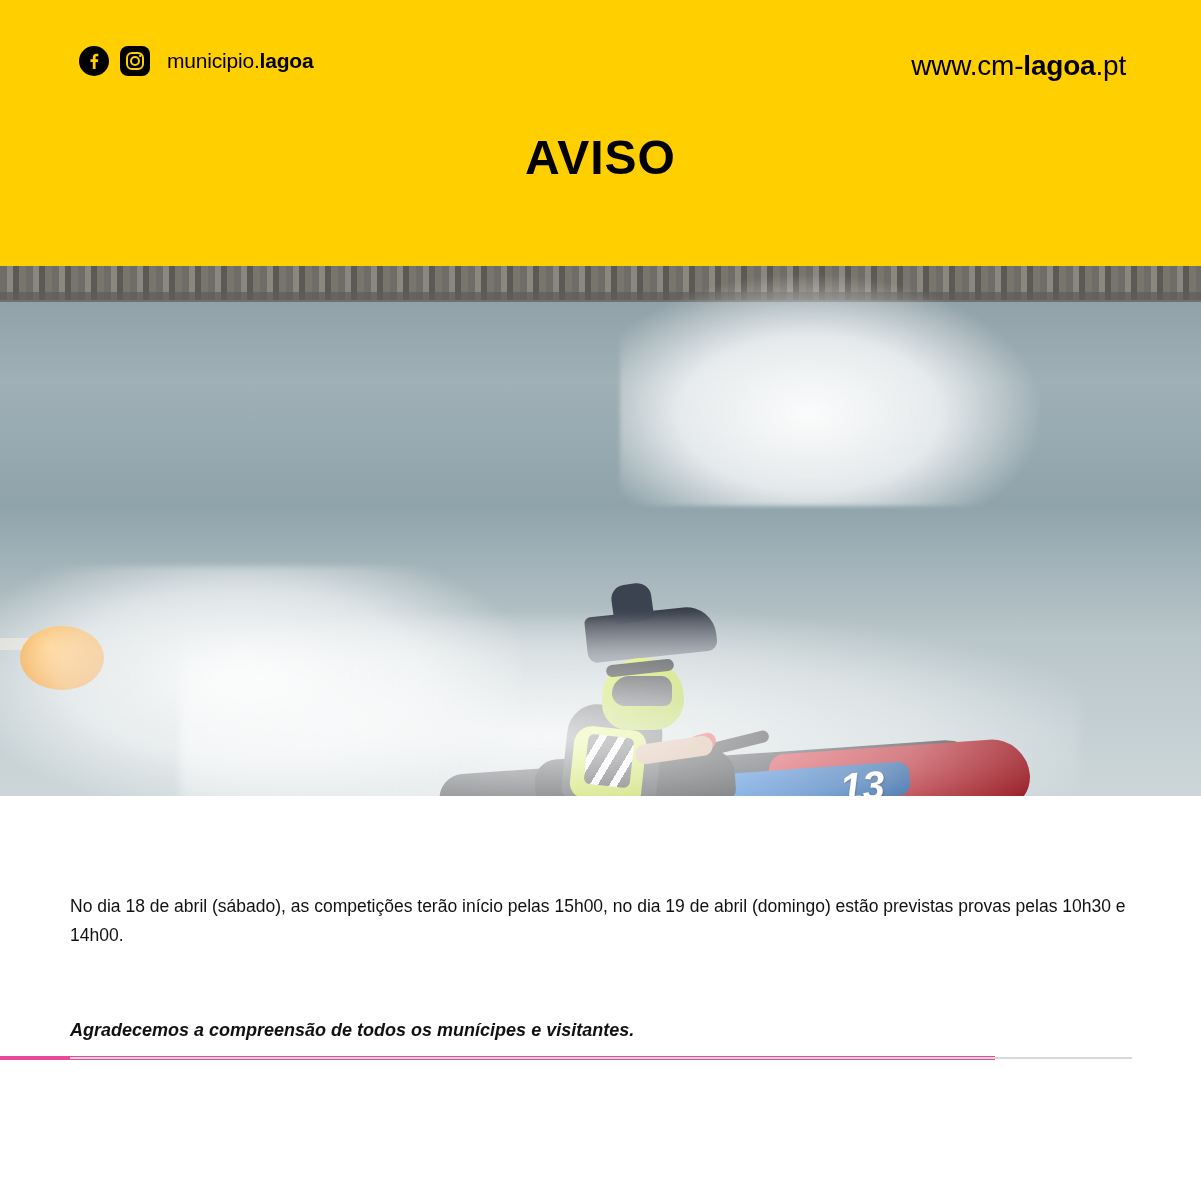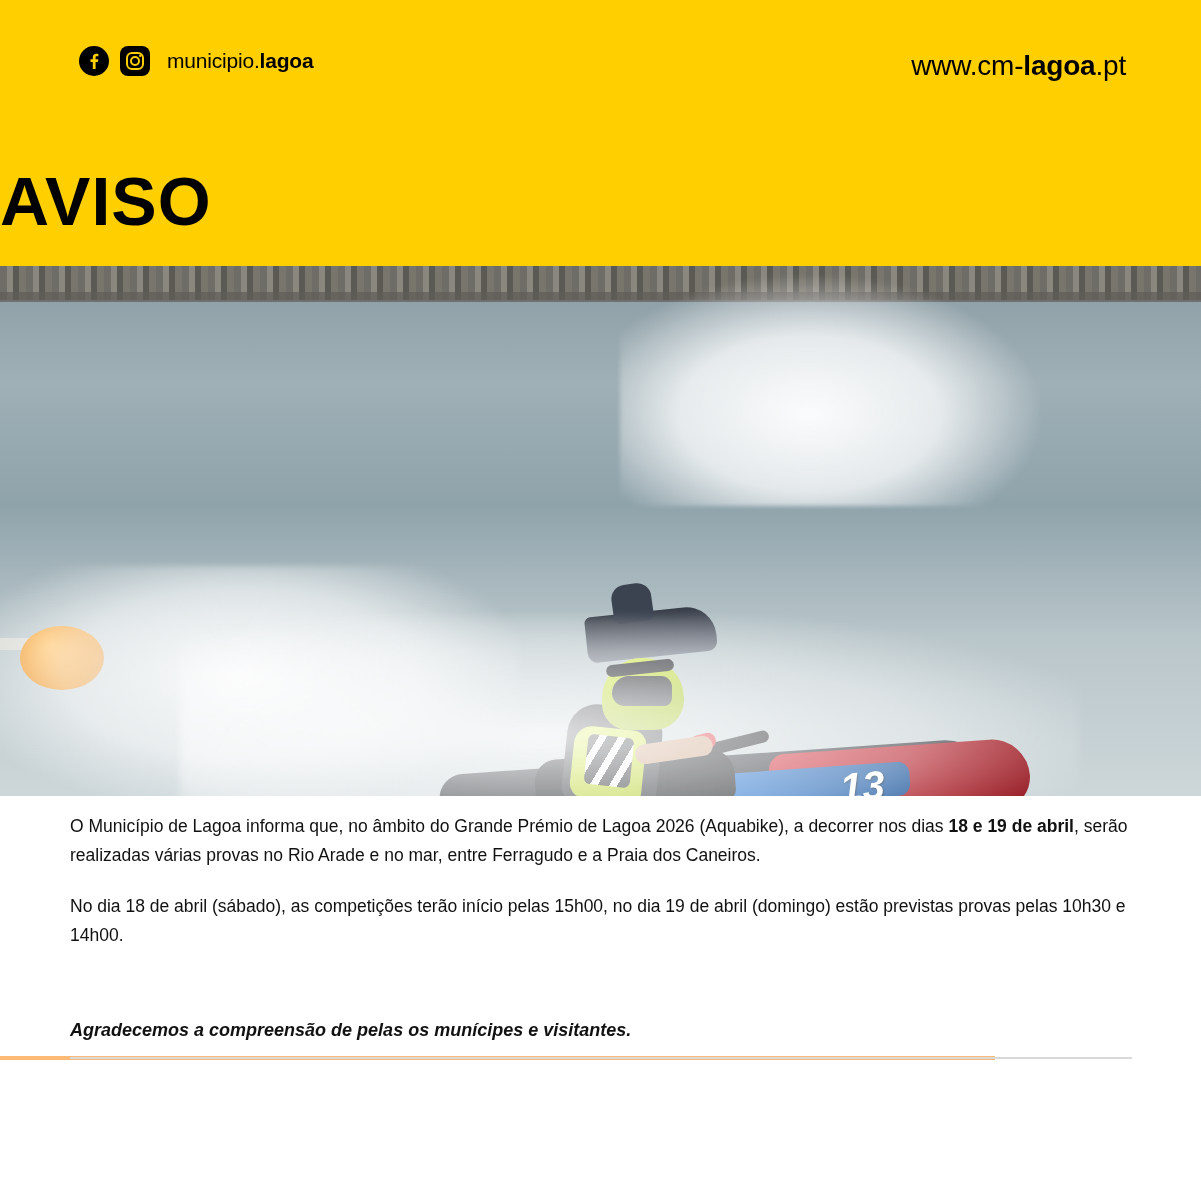"municipio.lagoa" .poster { background: #fdba74 -> #ec4899 }
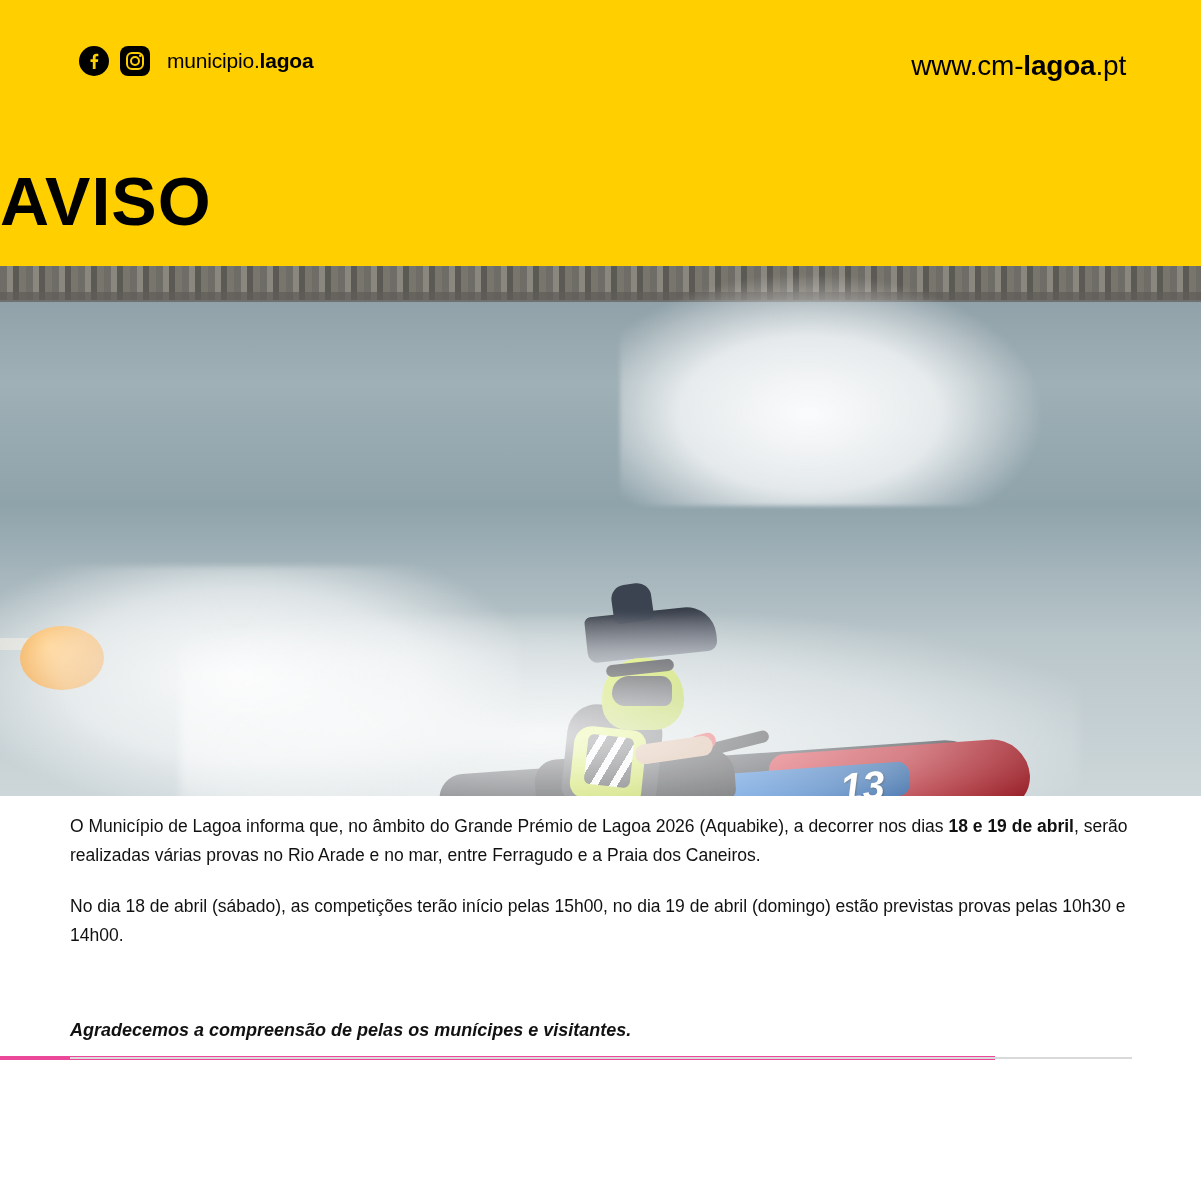"AVISO" .aviso { font-size: 68px -> 48px; margin-top: 32px -> none; text-align: left -> center }
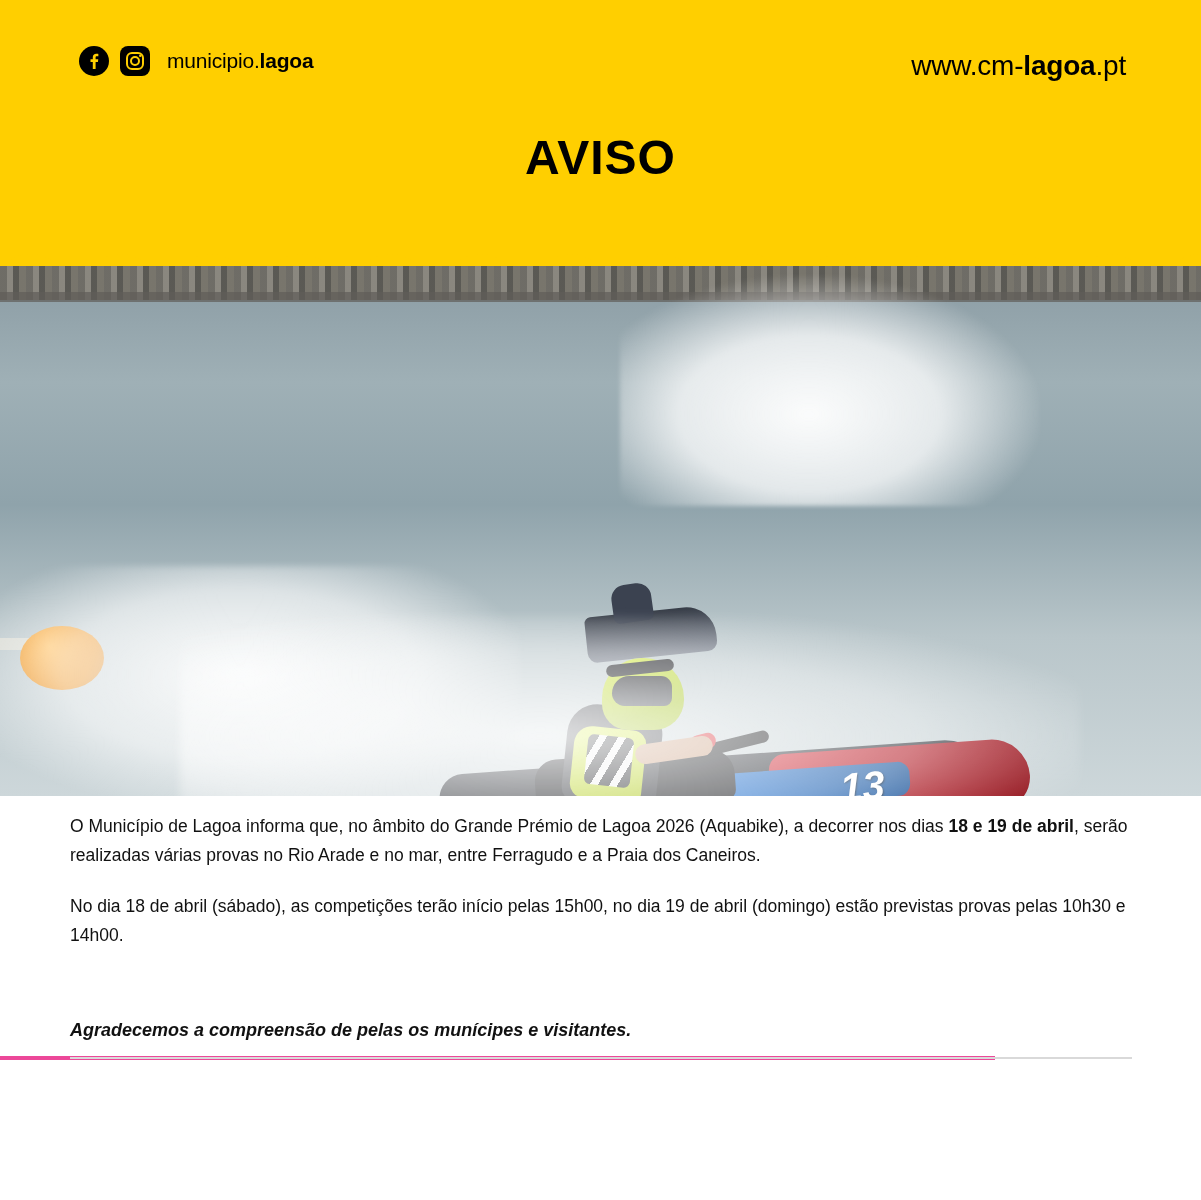"O Município de Lagoa informa" p.para { html: <p><span>O Município de Lagoa informa que, no âmbito do Grande Prémio de Lagoa 2026 (Aquabike), a decorrer nos dias </span><b>18 e 19 de abril</b><span>, serão realizadas várias provas no Rio Arade e no mar, entre Ferragudo e a Praia dos Caneiros.</span></p> -> none }
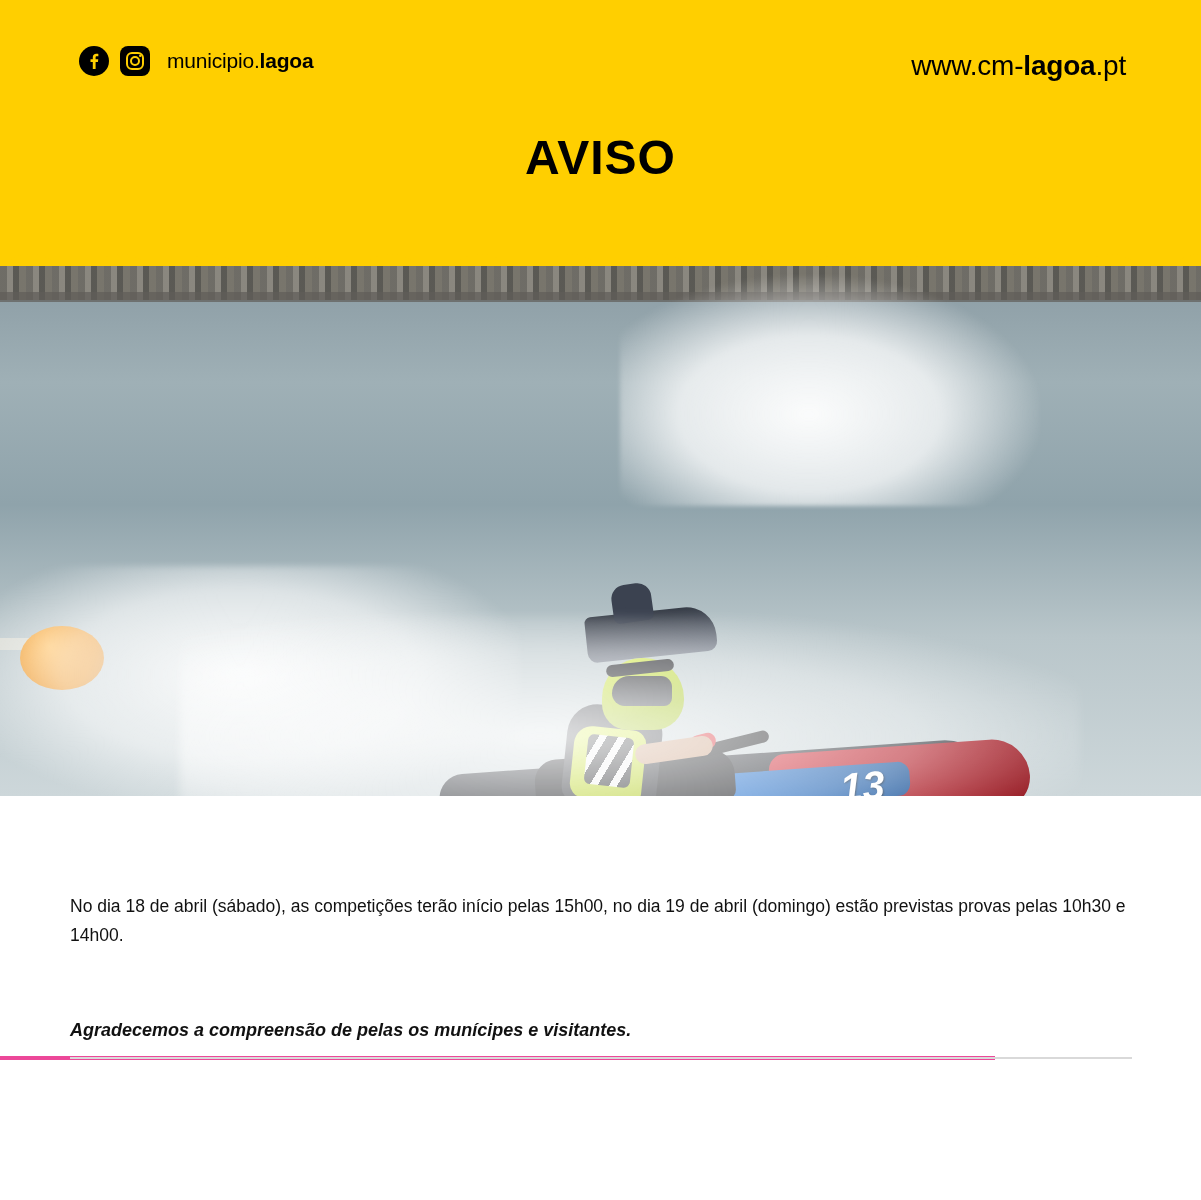"Agradecemos a compreensão de pelas" p.para { text: pelas -> todos }
